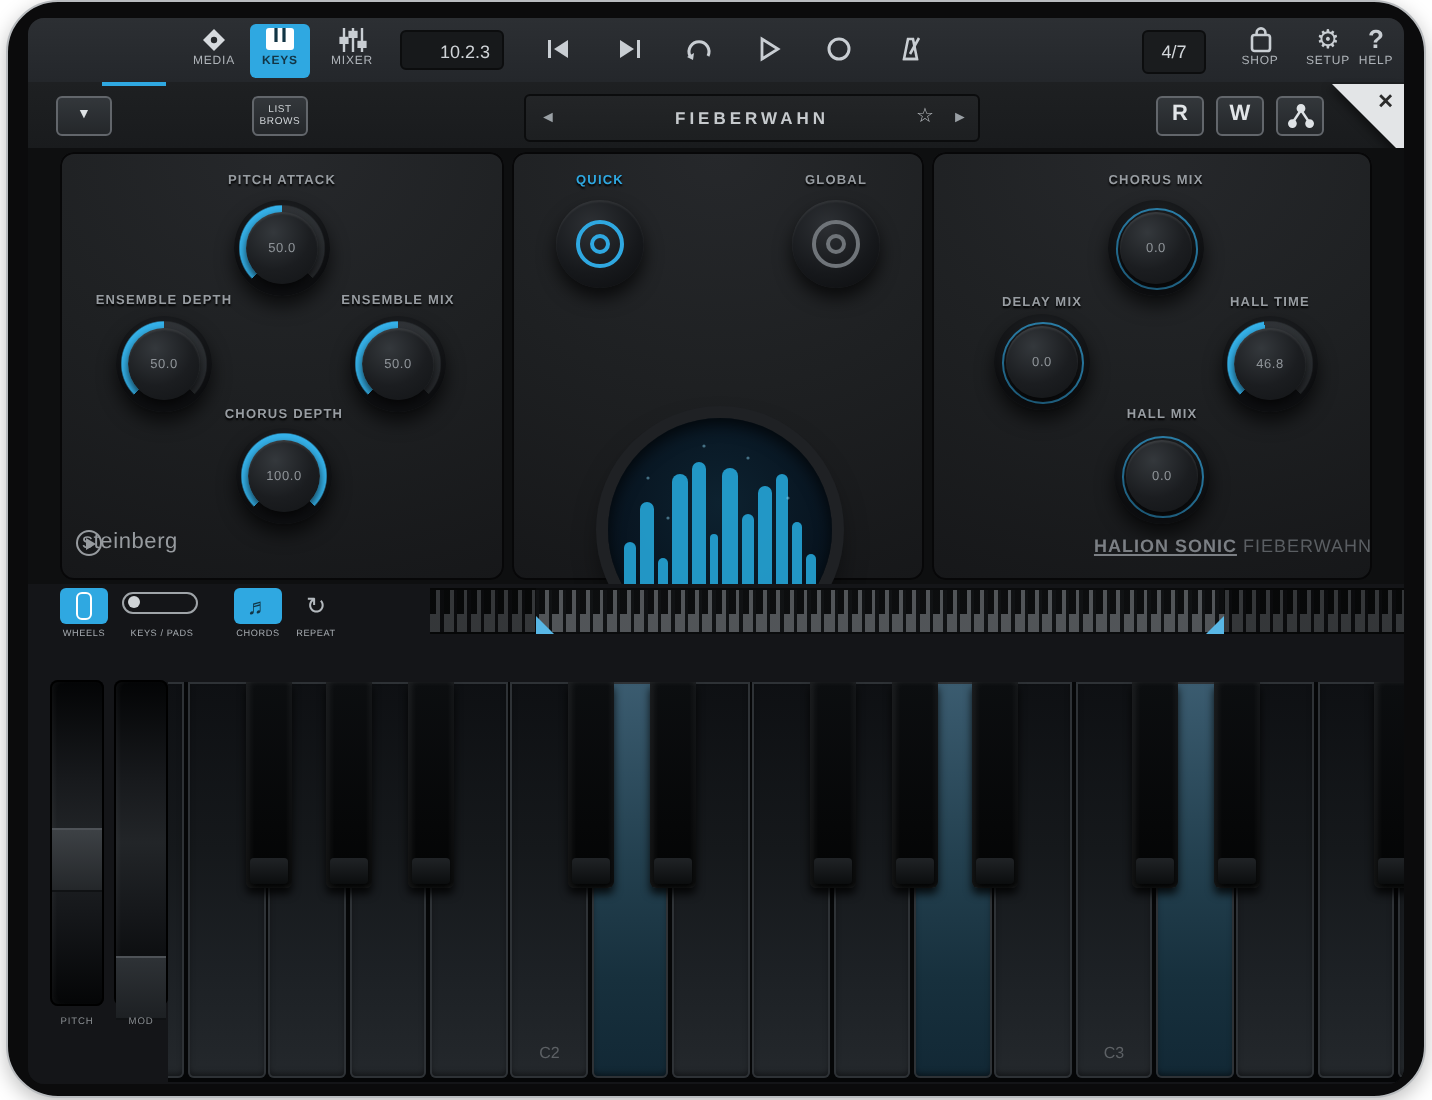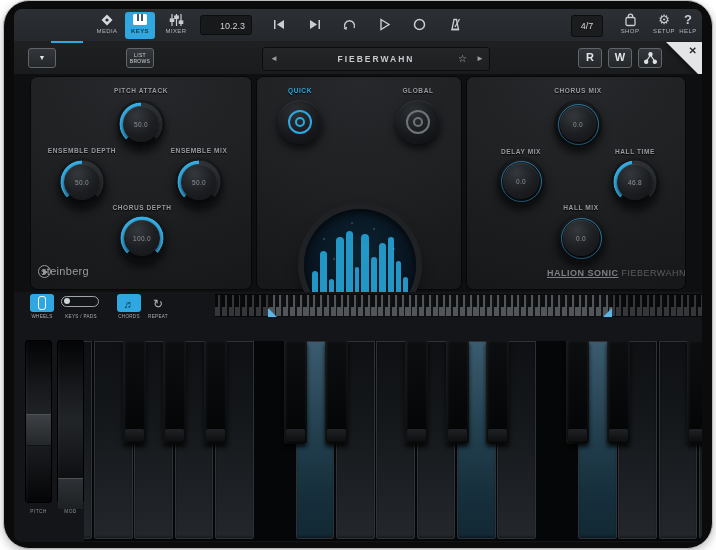"C2" div.wkey { html: none -> <div> <span>C2</span> </div> }
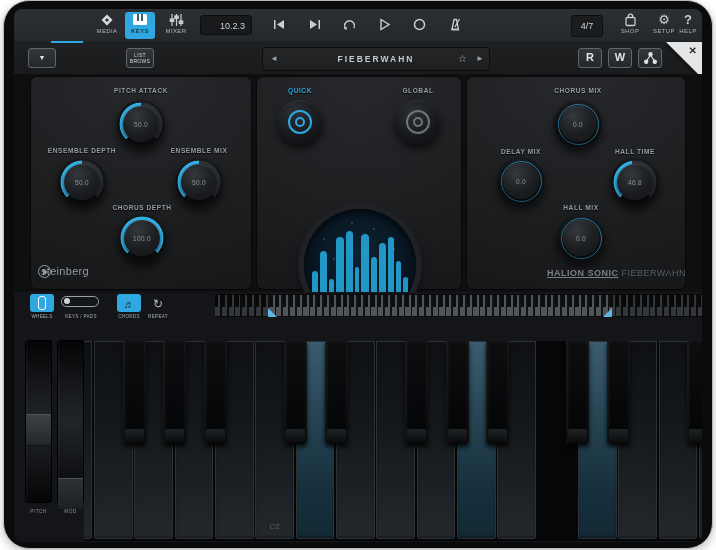"C3" div.wkey { html: none -> <div> <span>C3</span> </div> }
